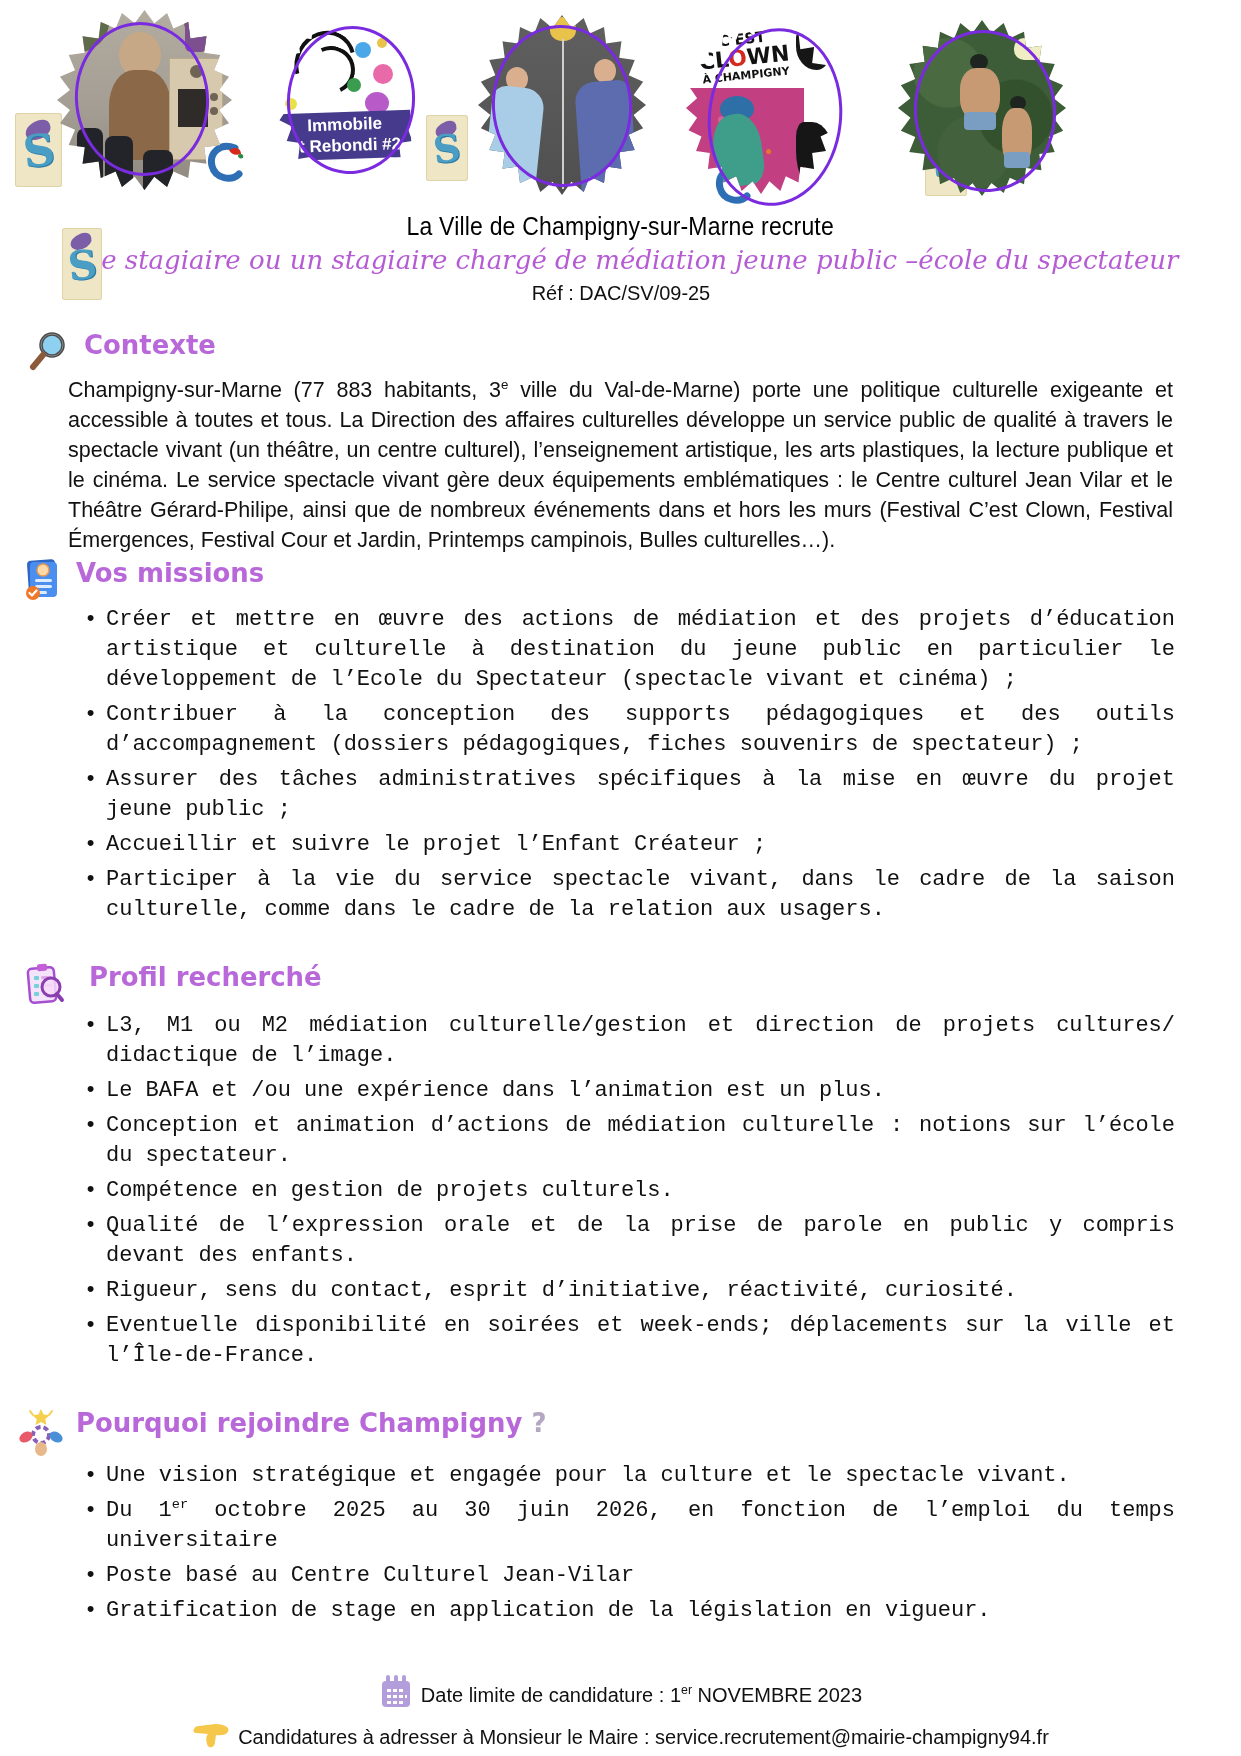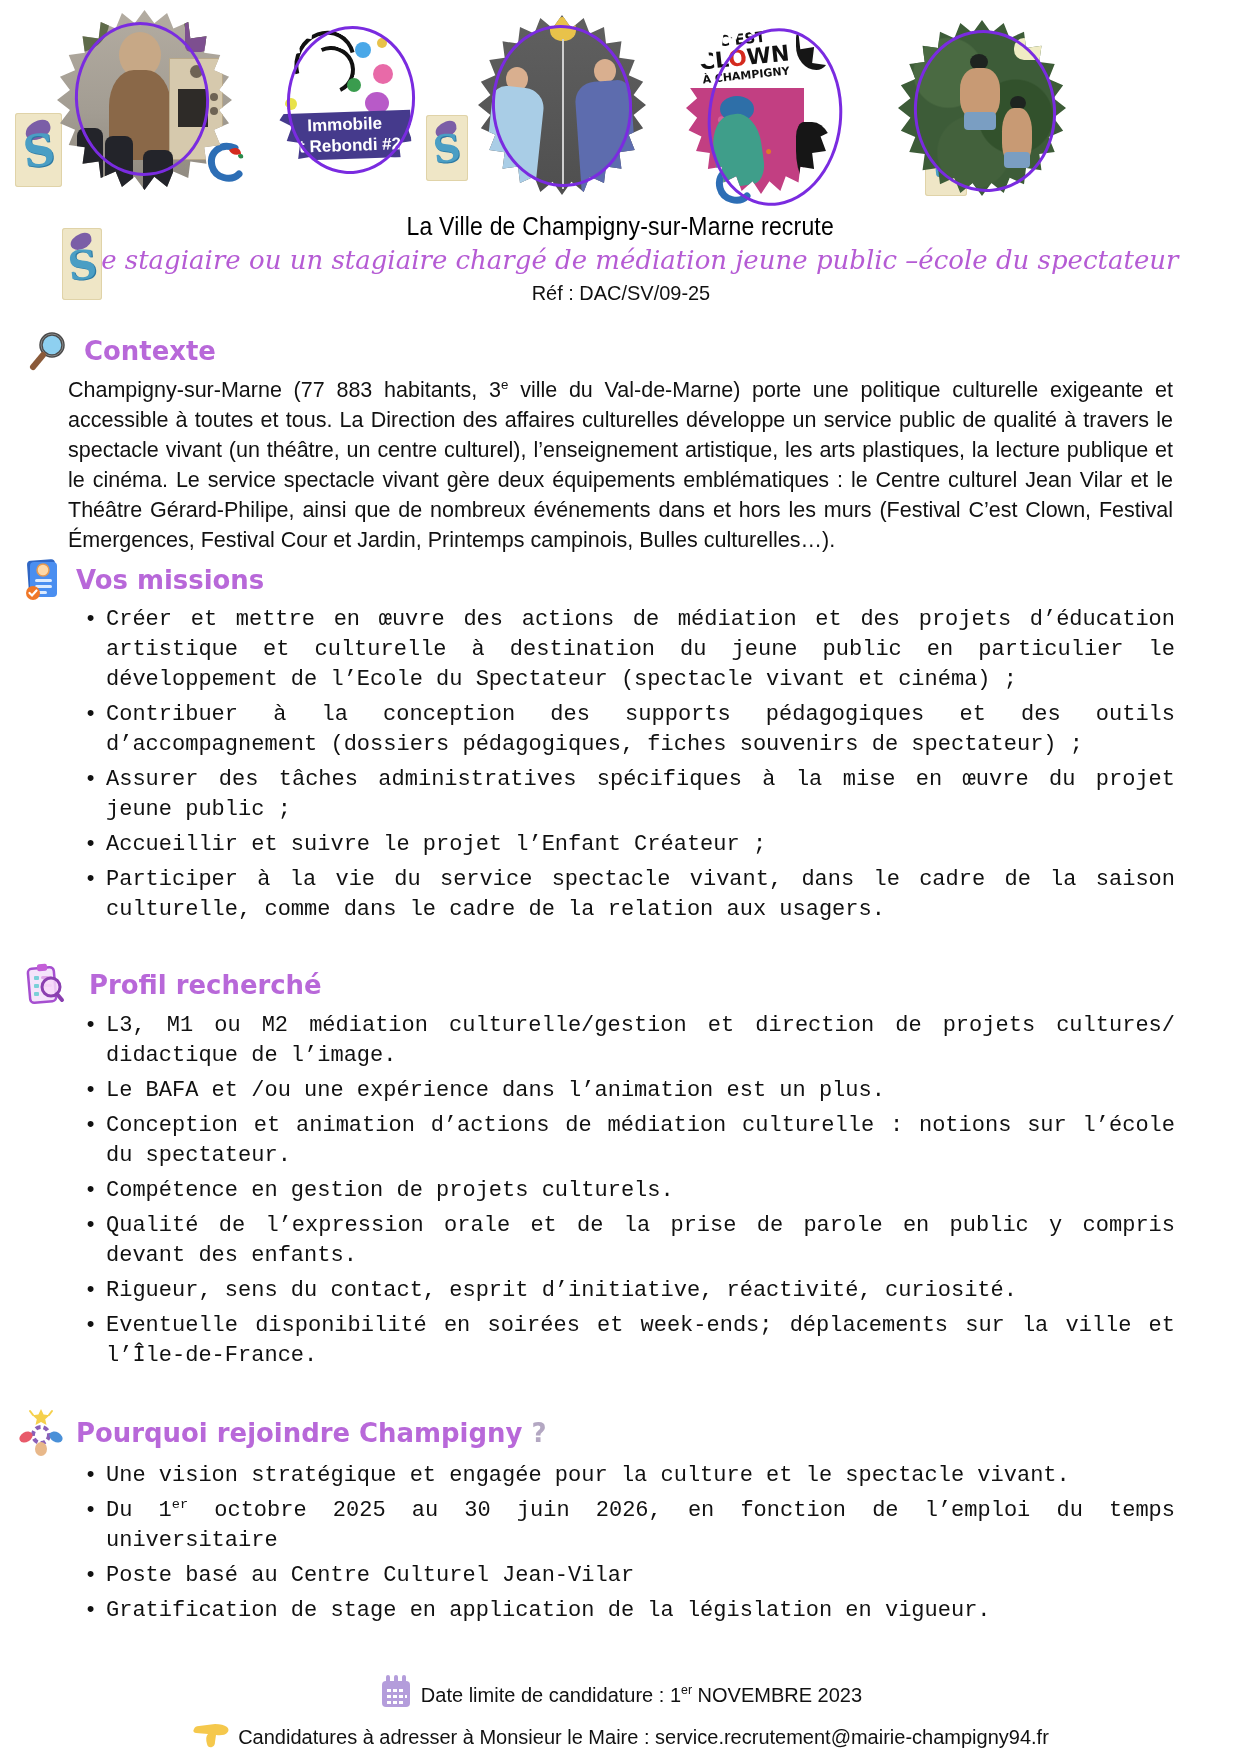"Contexte" .sec-head { align-items: center -> flex-start }
